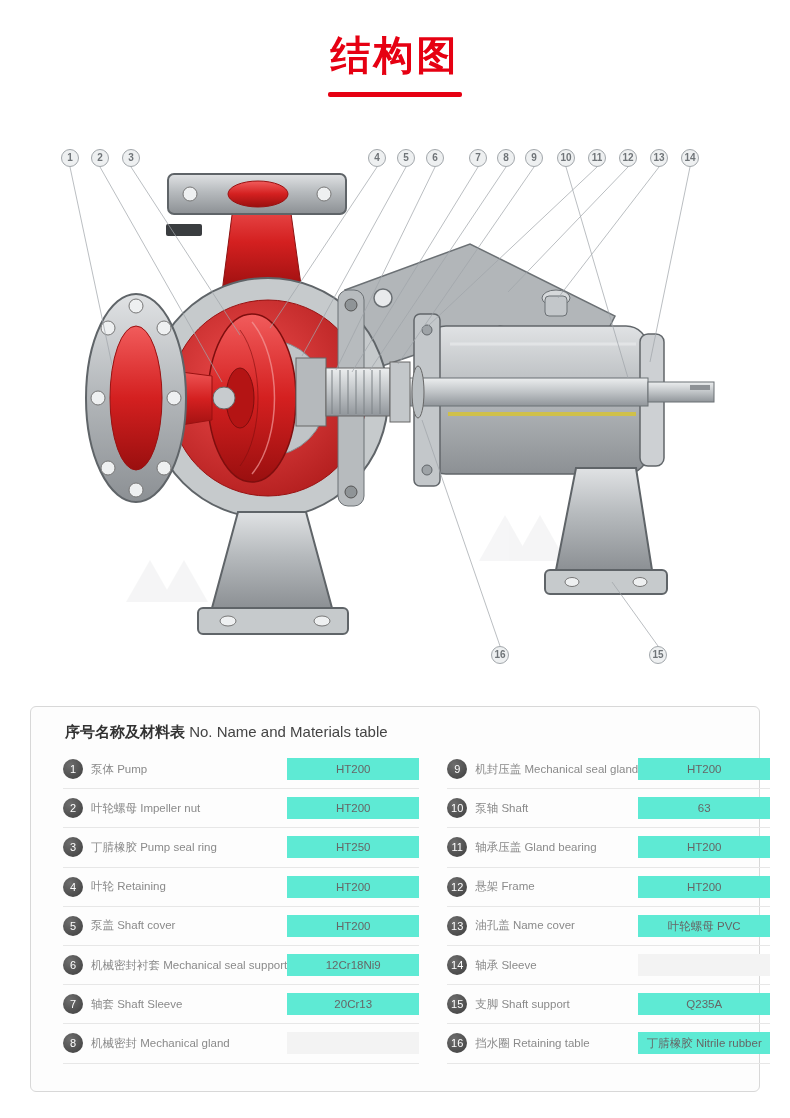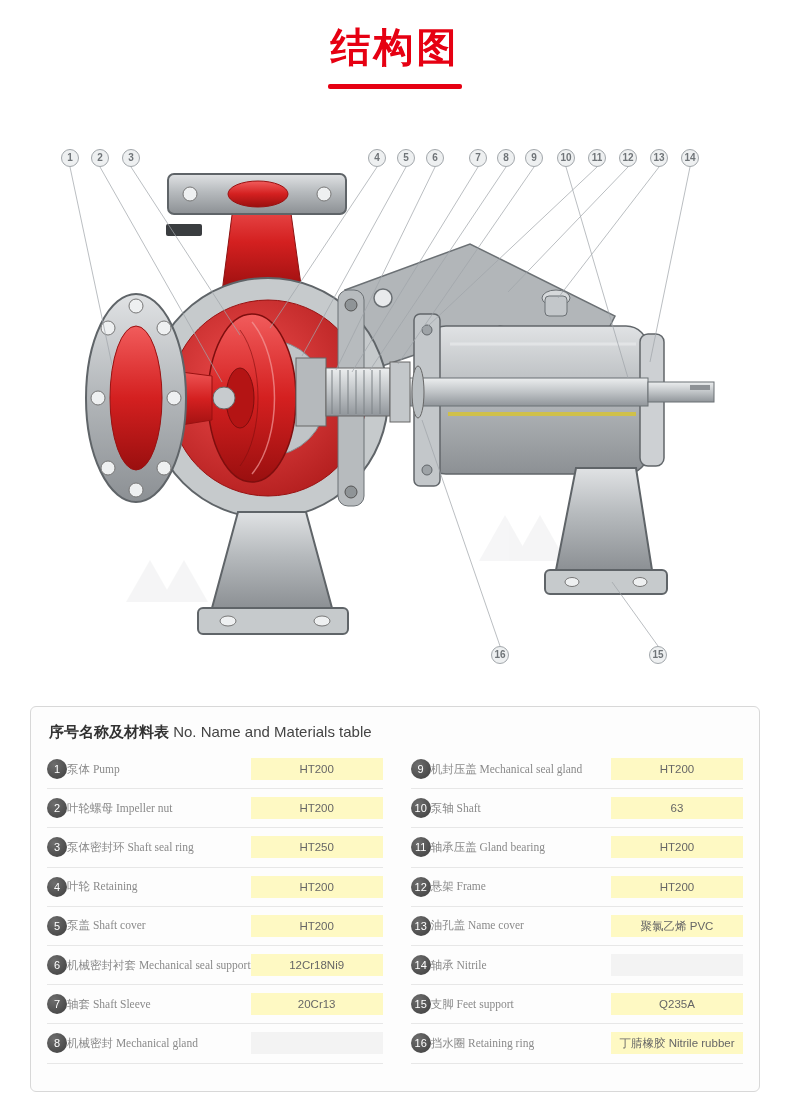"结构图" .header { padding-top: 20px -> 28px }
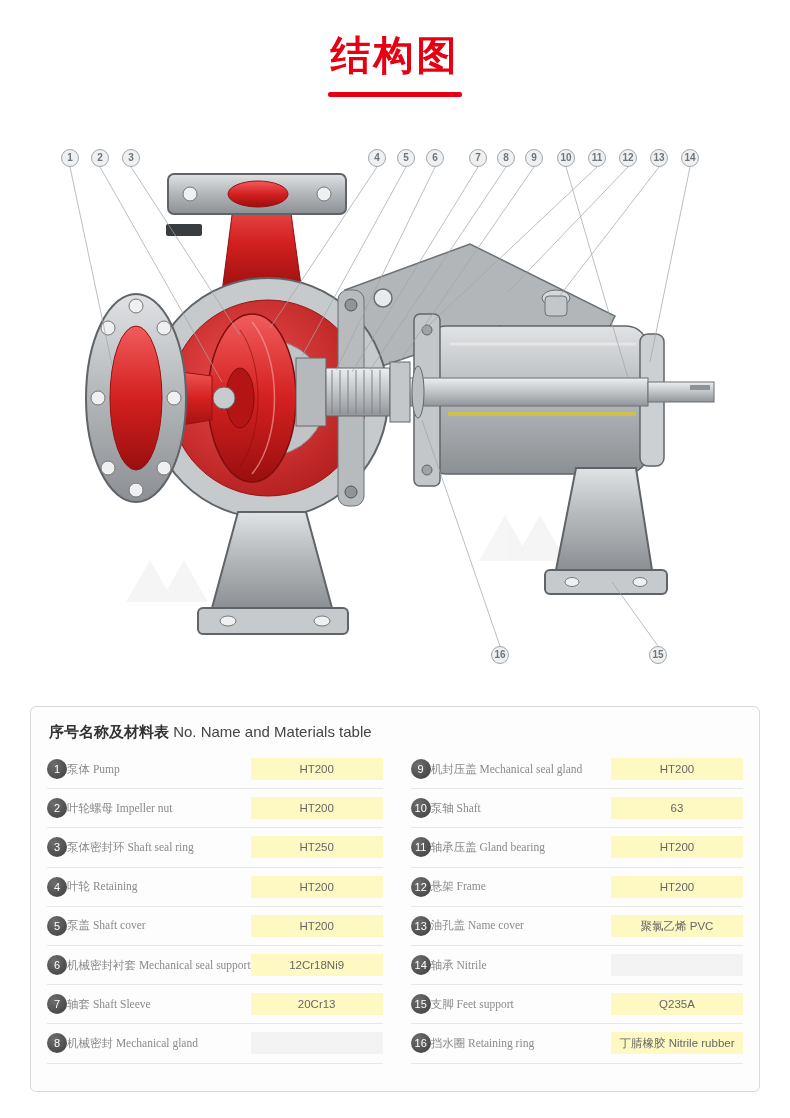"序号名称及材料表 No. Name and Materials" .materials { padding: 12px 16px 0 16px -> 12px 16px 0 32px }
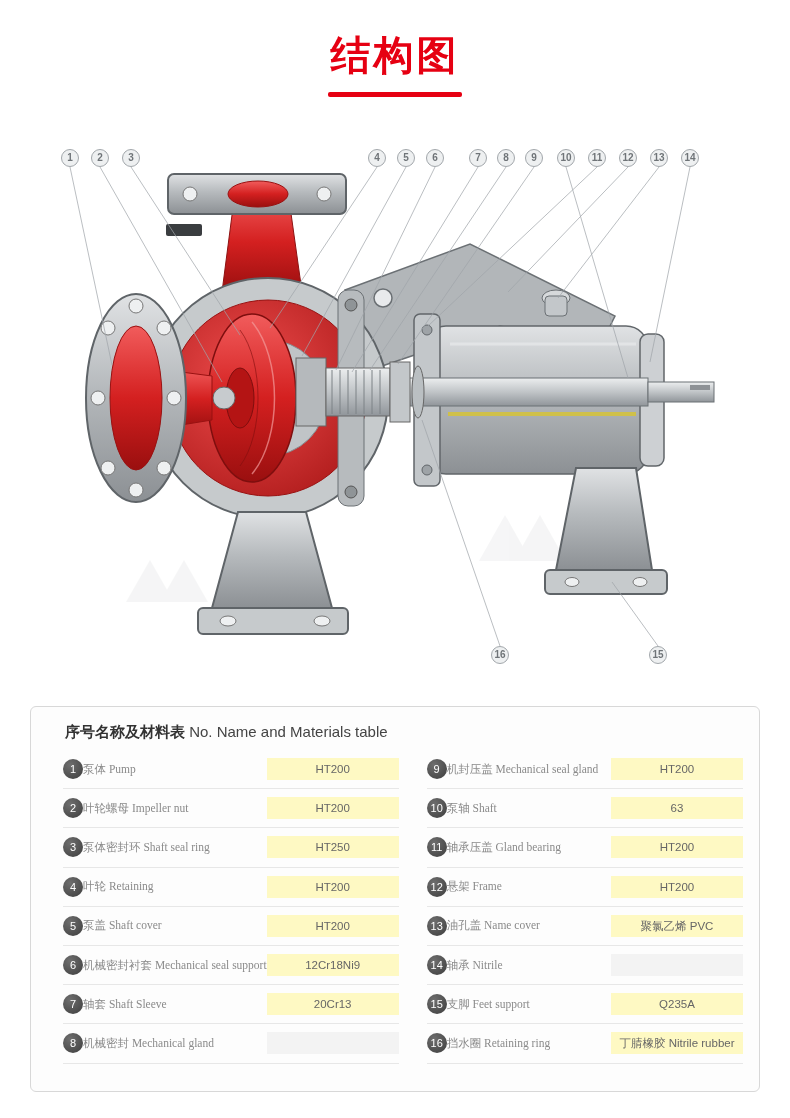"泵体 Pump" .row-name { font-family: Liberation Serif, serif -> none; margin-left: none -> 8px }
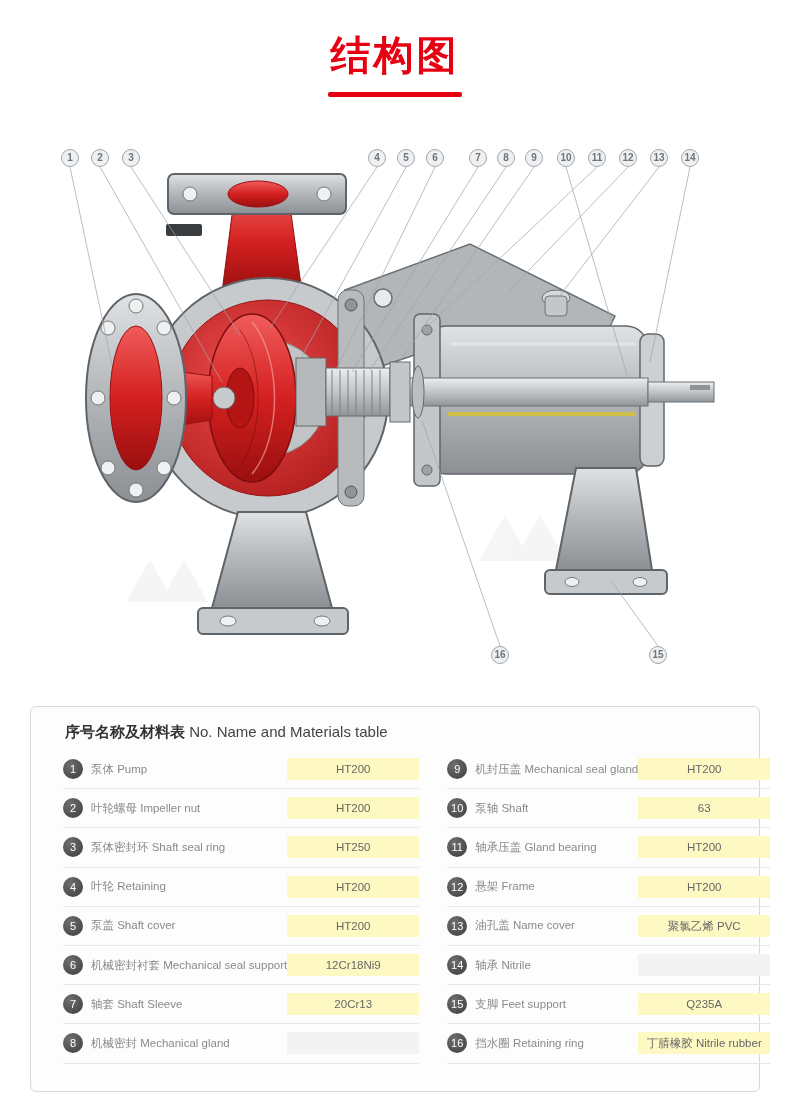"HT200" .mat { background: #fef9c3 -> #5eead4 }
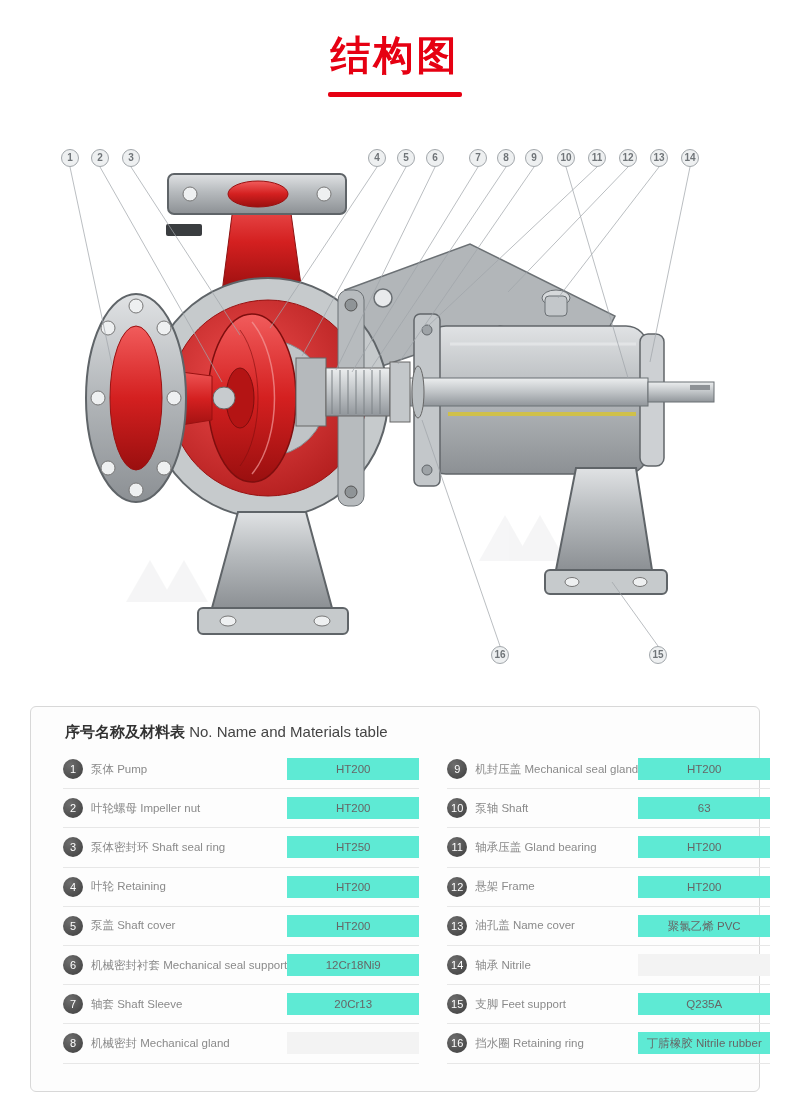"泵体密封环 Shaft seal ring" span.row-name { text: 泵体密封环 Shaft -> 丁腈橡胶 Pump }
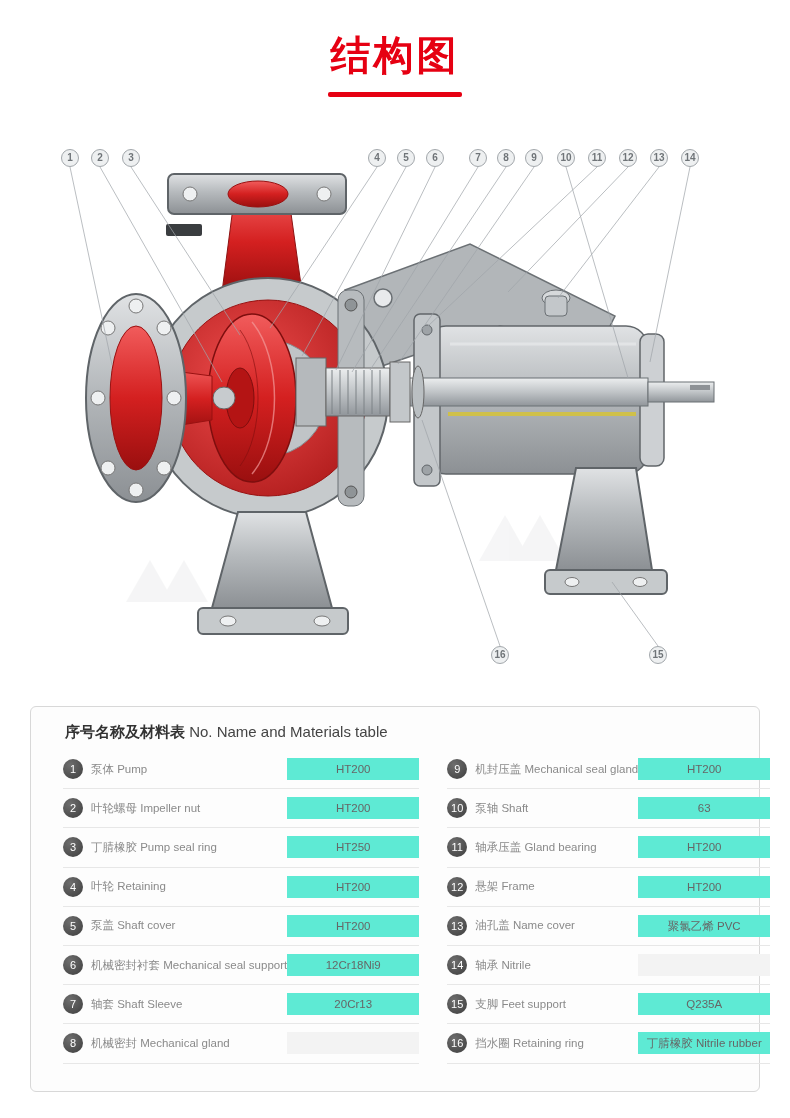"聚氯乙烯 PVC" span.mat { text: 聚氯乙烯 -> 叶轮螺母 }
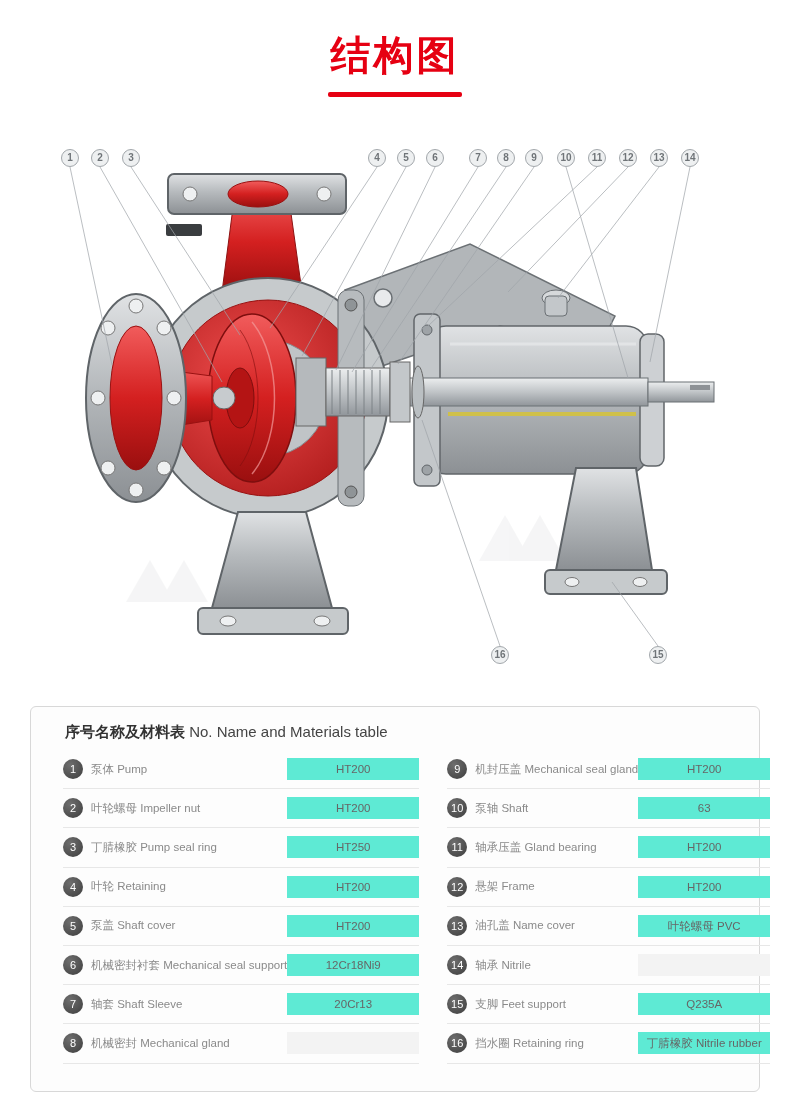"轴承 Nitrile" span.row-name { text: Nitrile -> Sleeve }
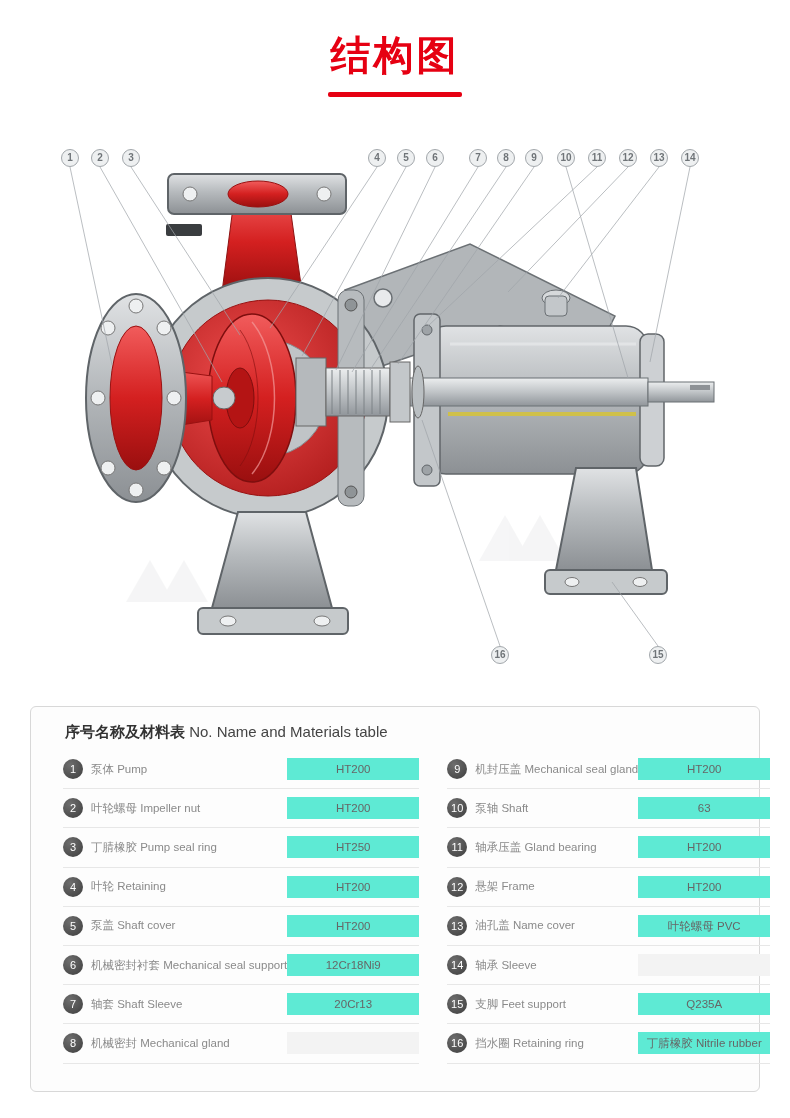"支脚 Feet support" span.row-name { text: Feet -> Shaft }
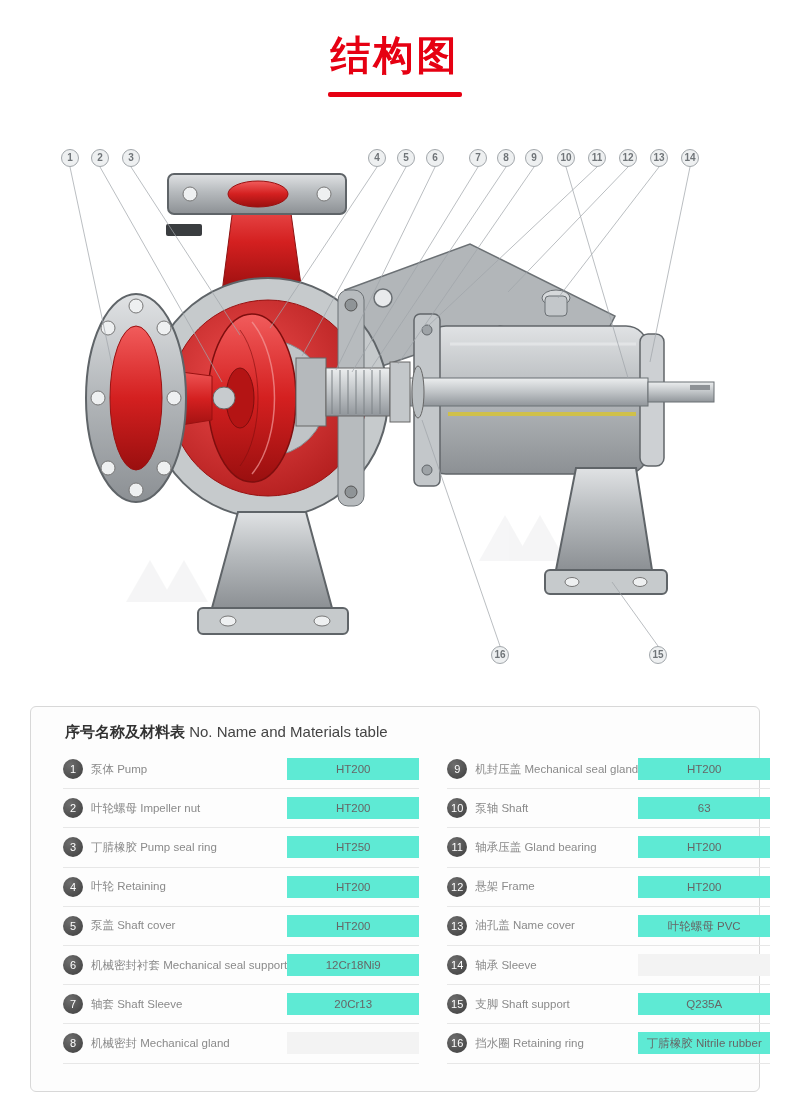"挡水圈 Retaining ring" span.row-name { text: ring -> table }
